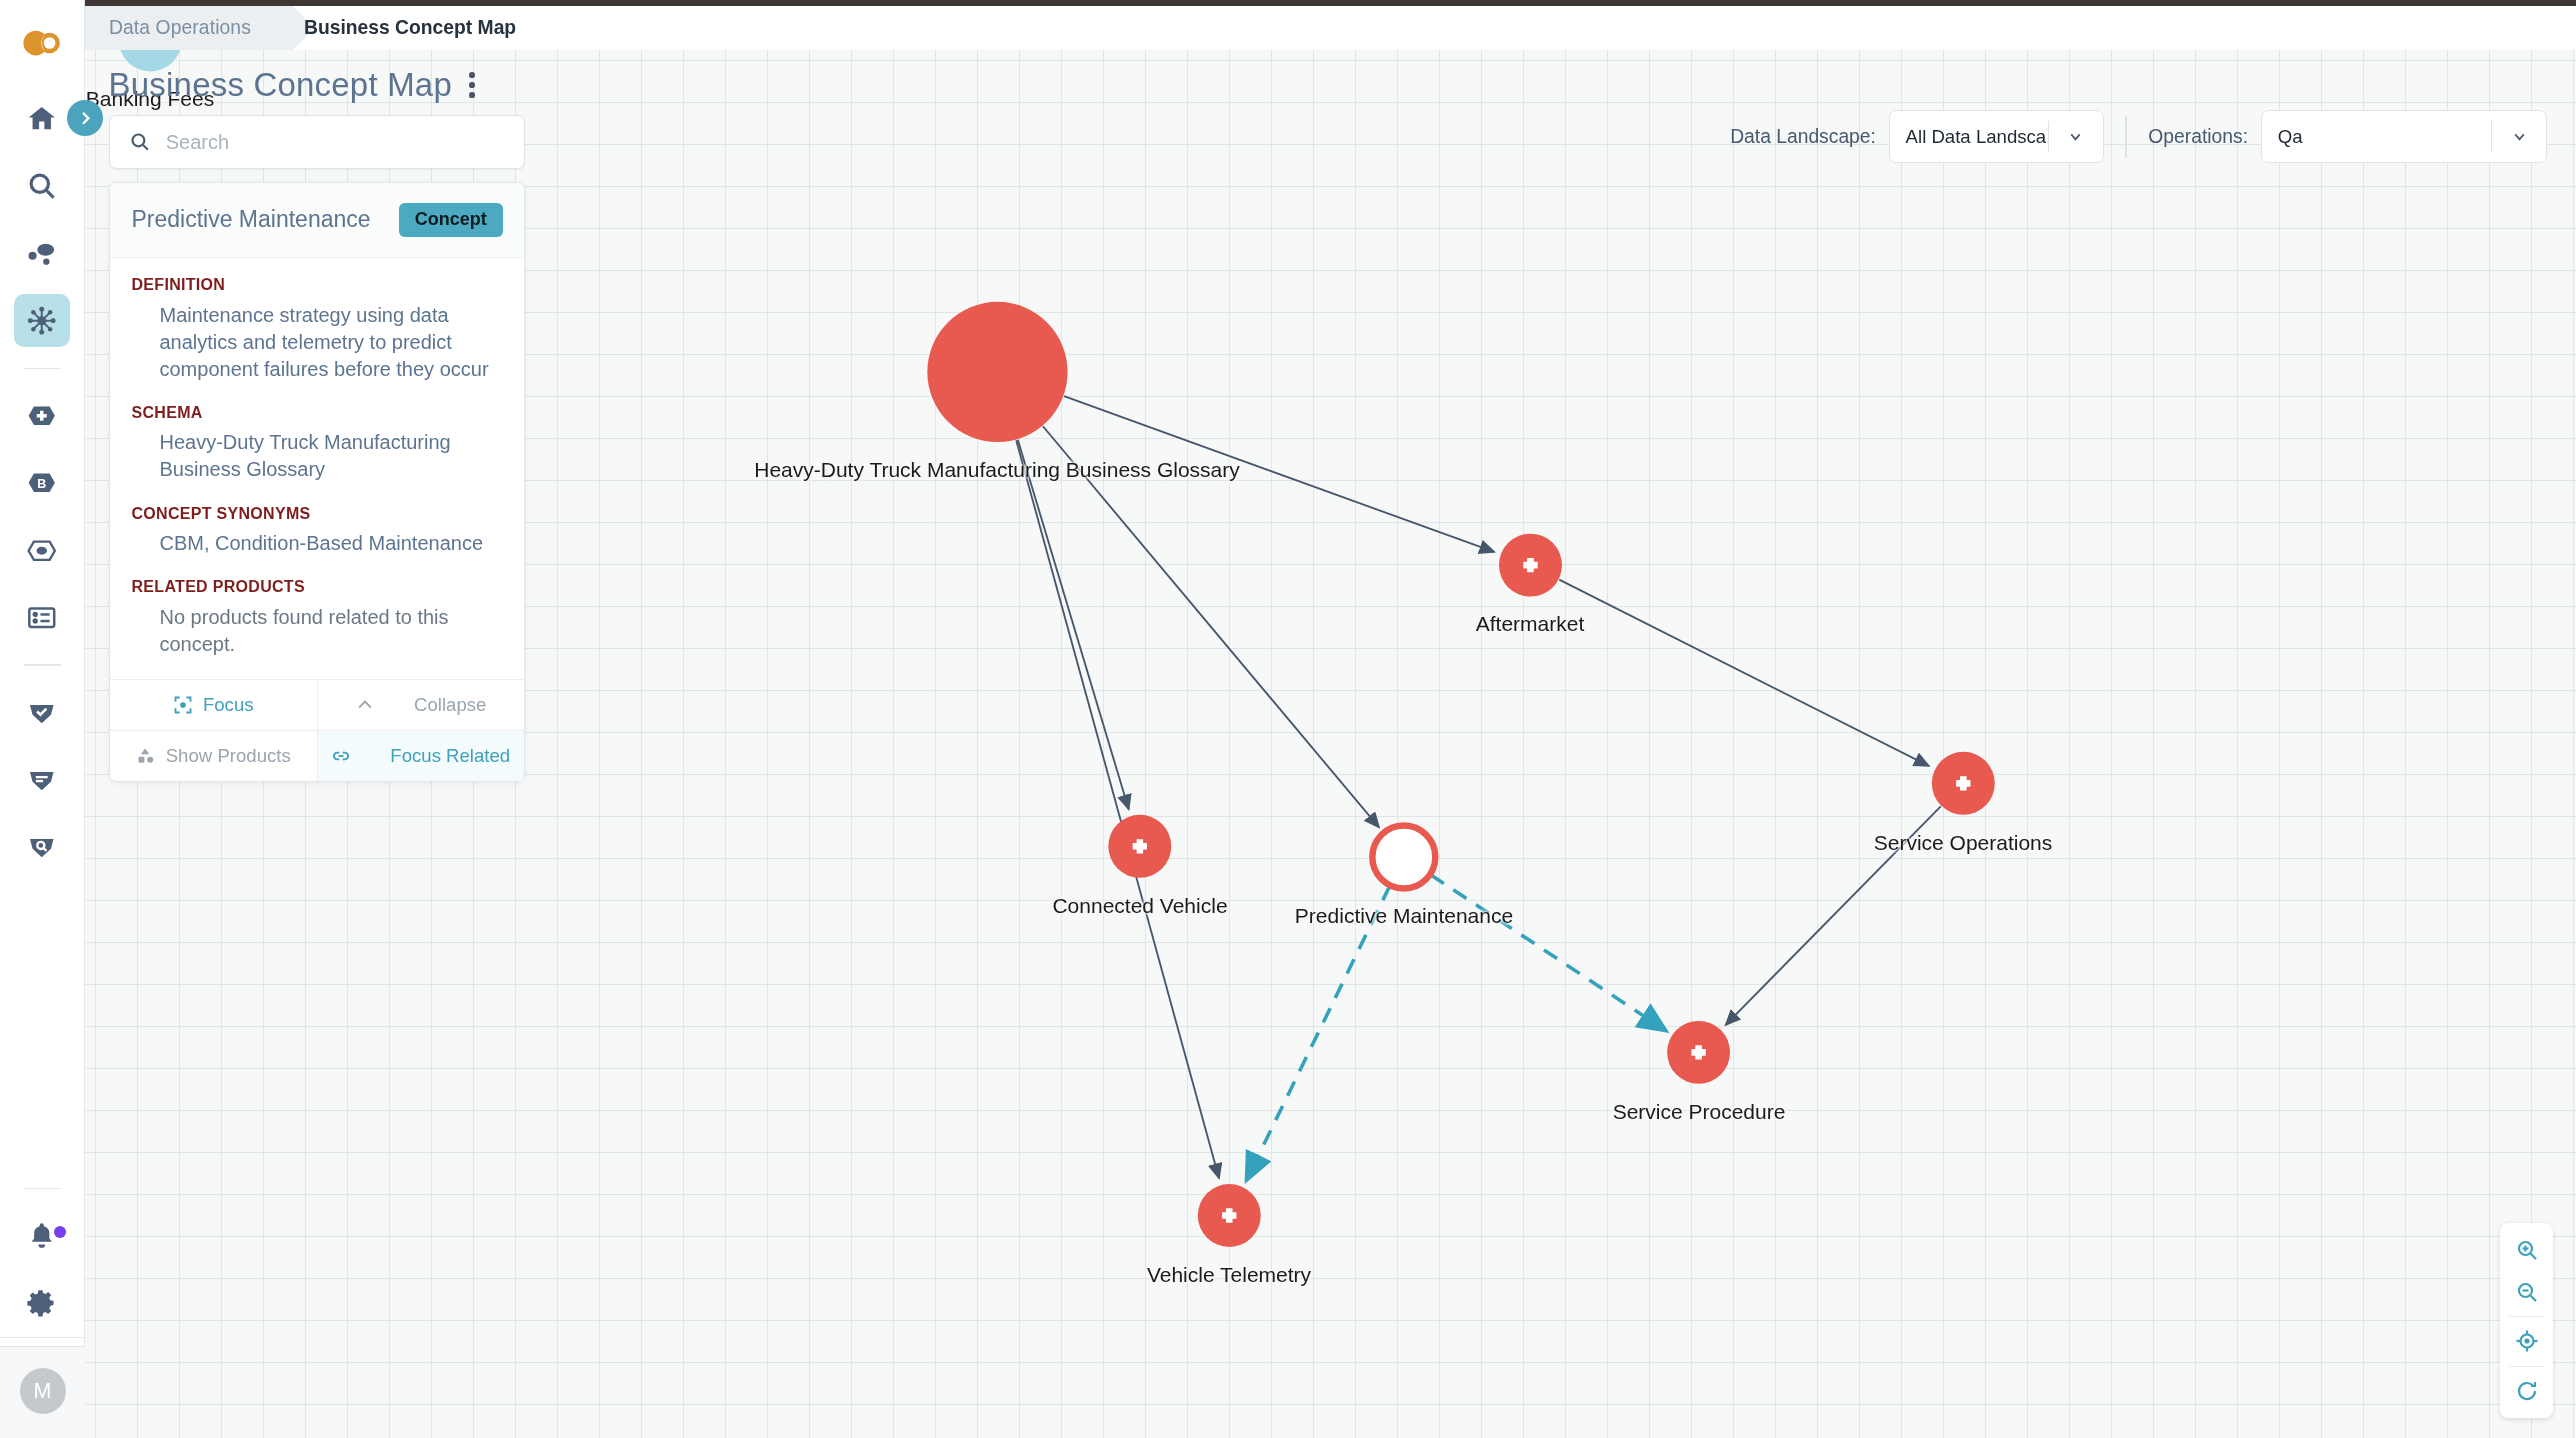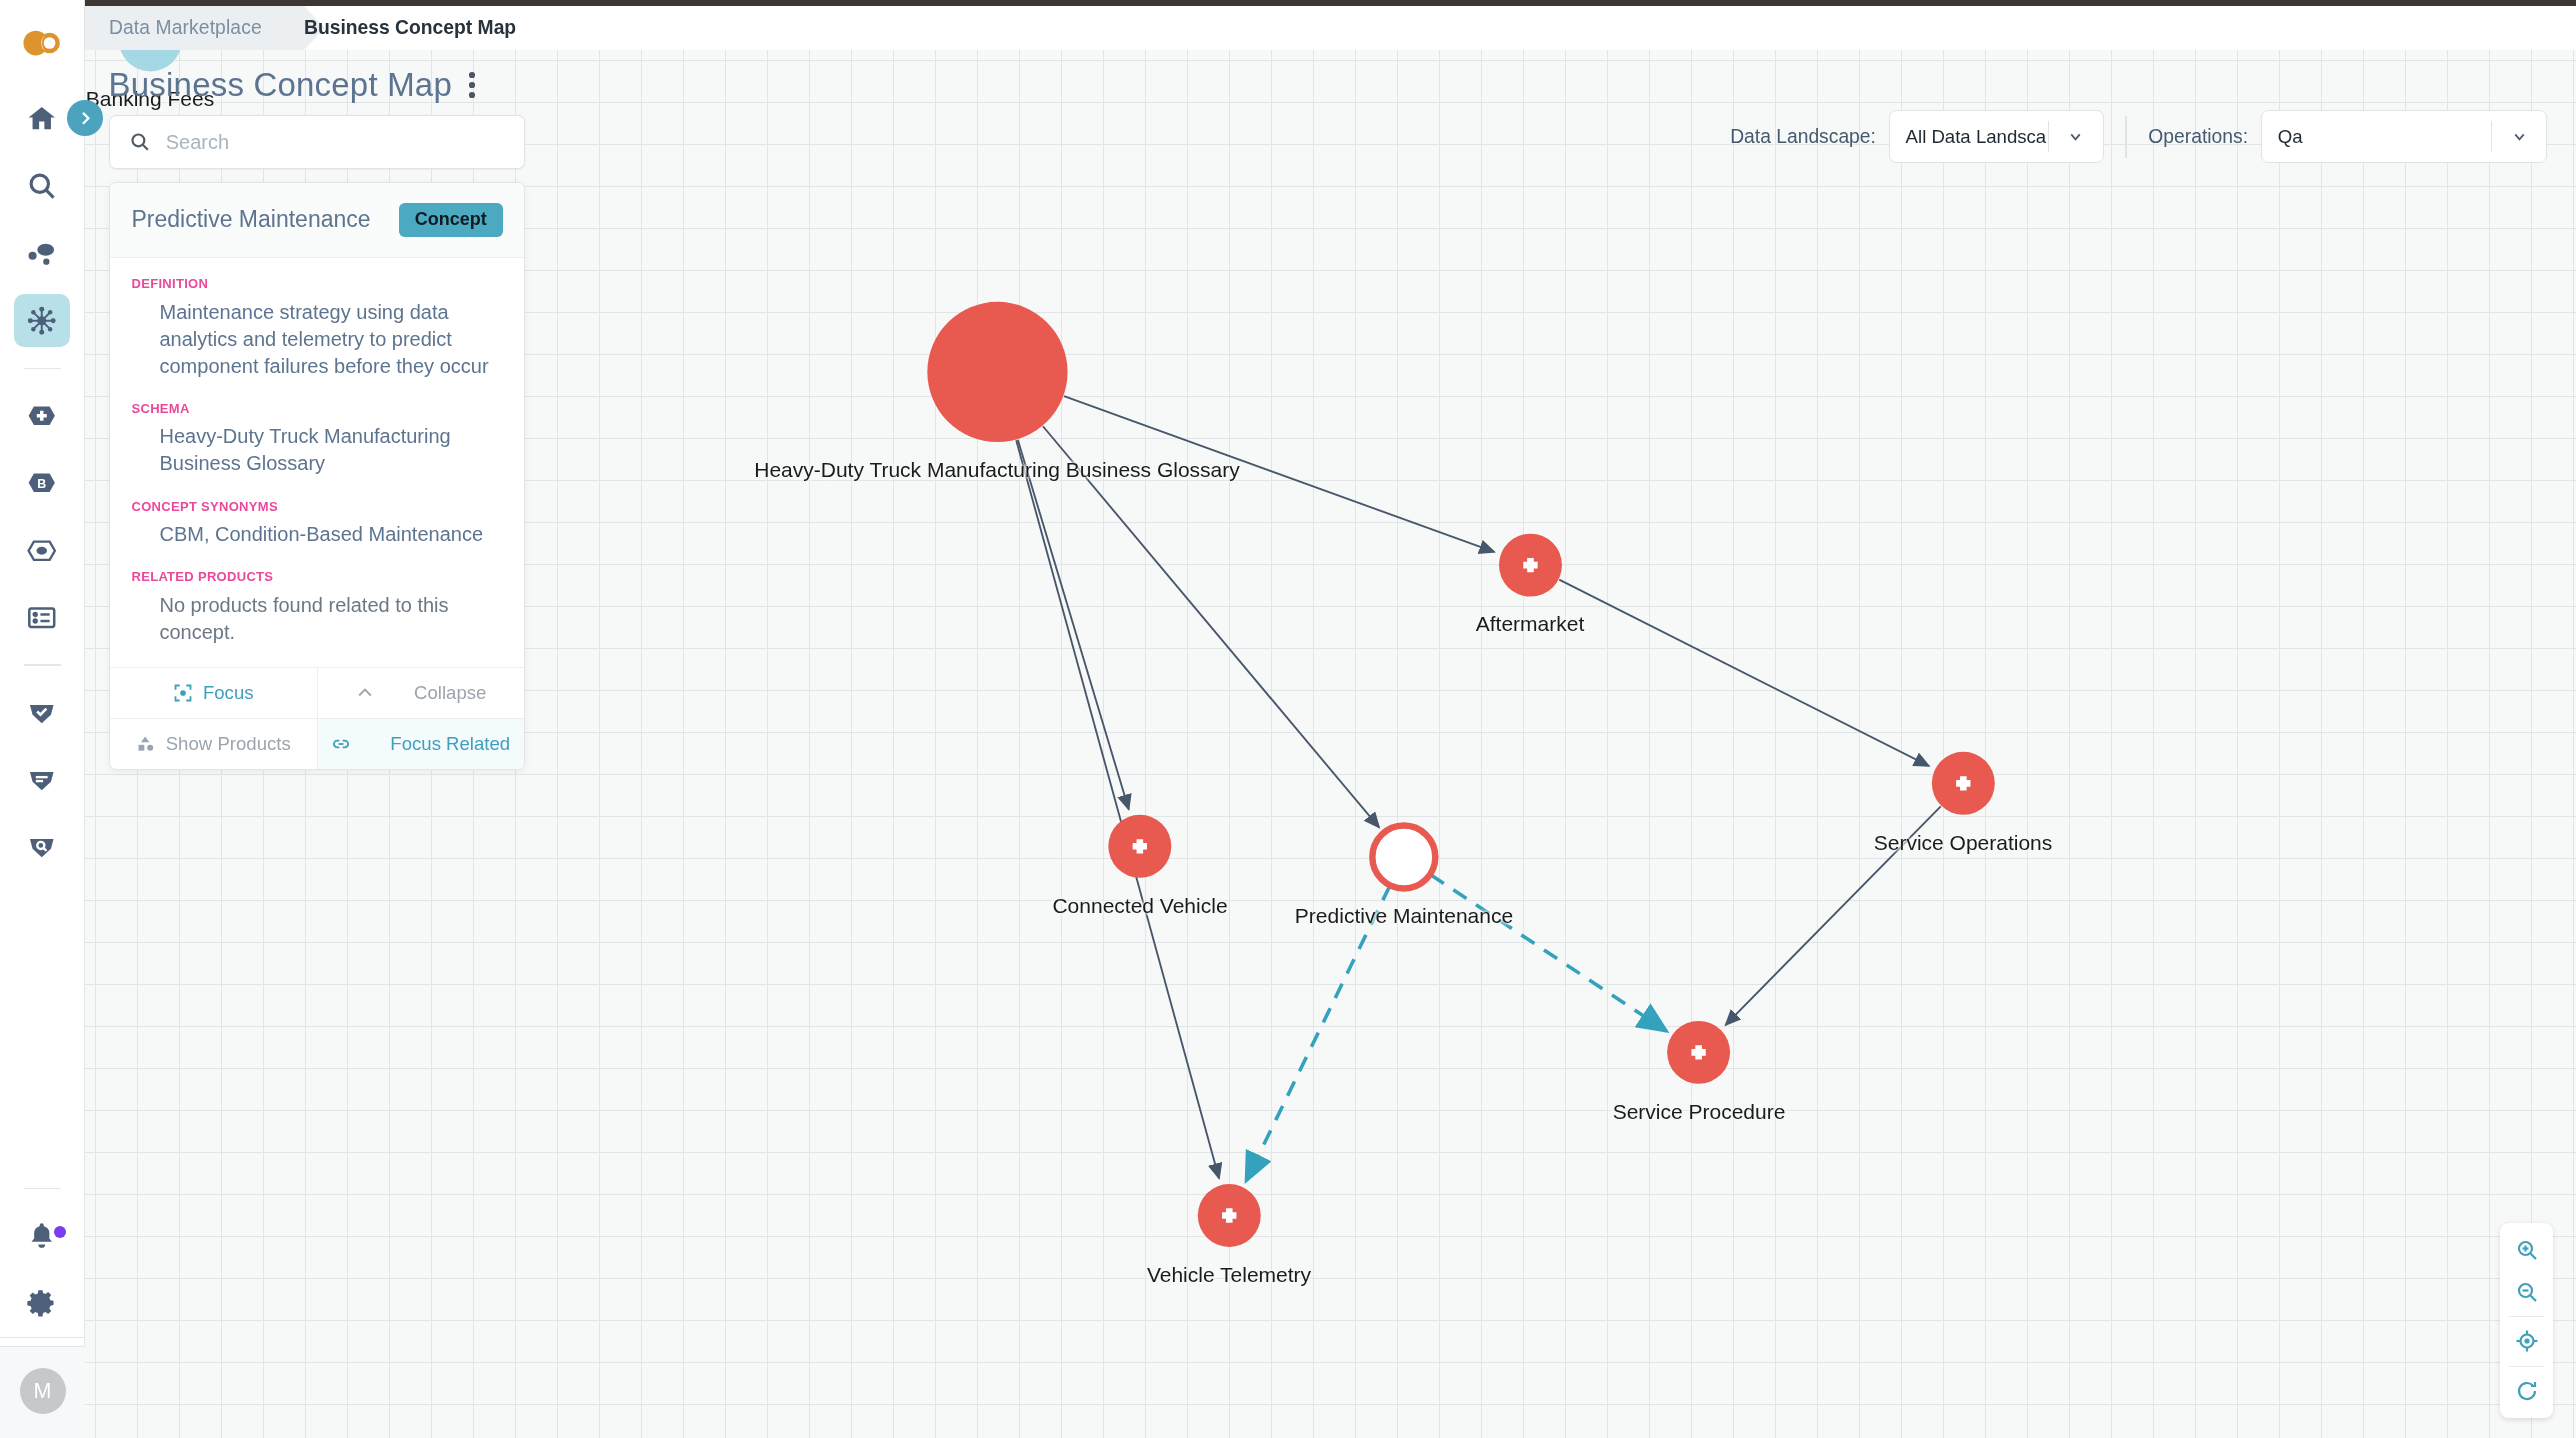"Data Marketplace" span.crumb-first-text { text: Marketplace -> Operations }
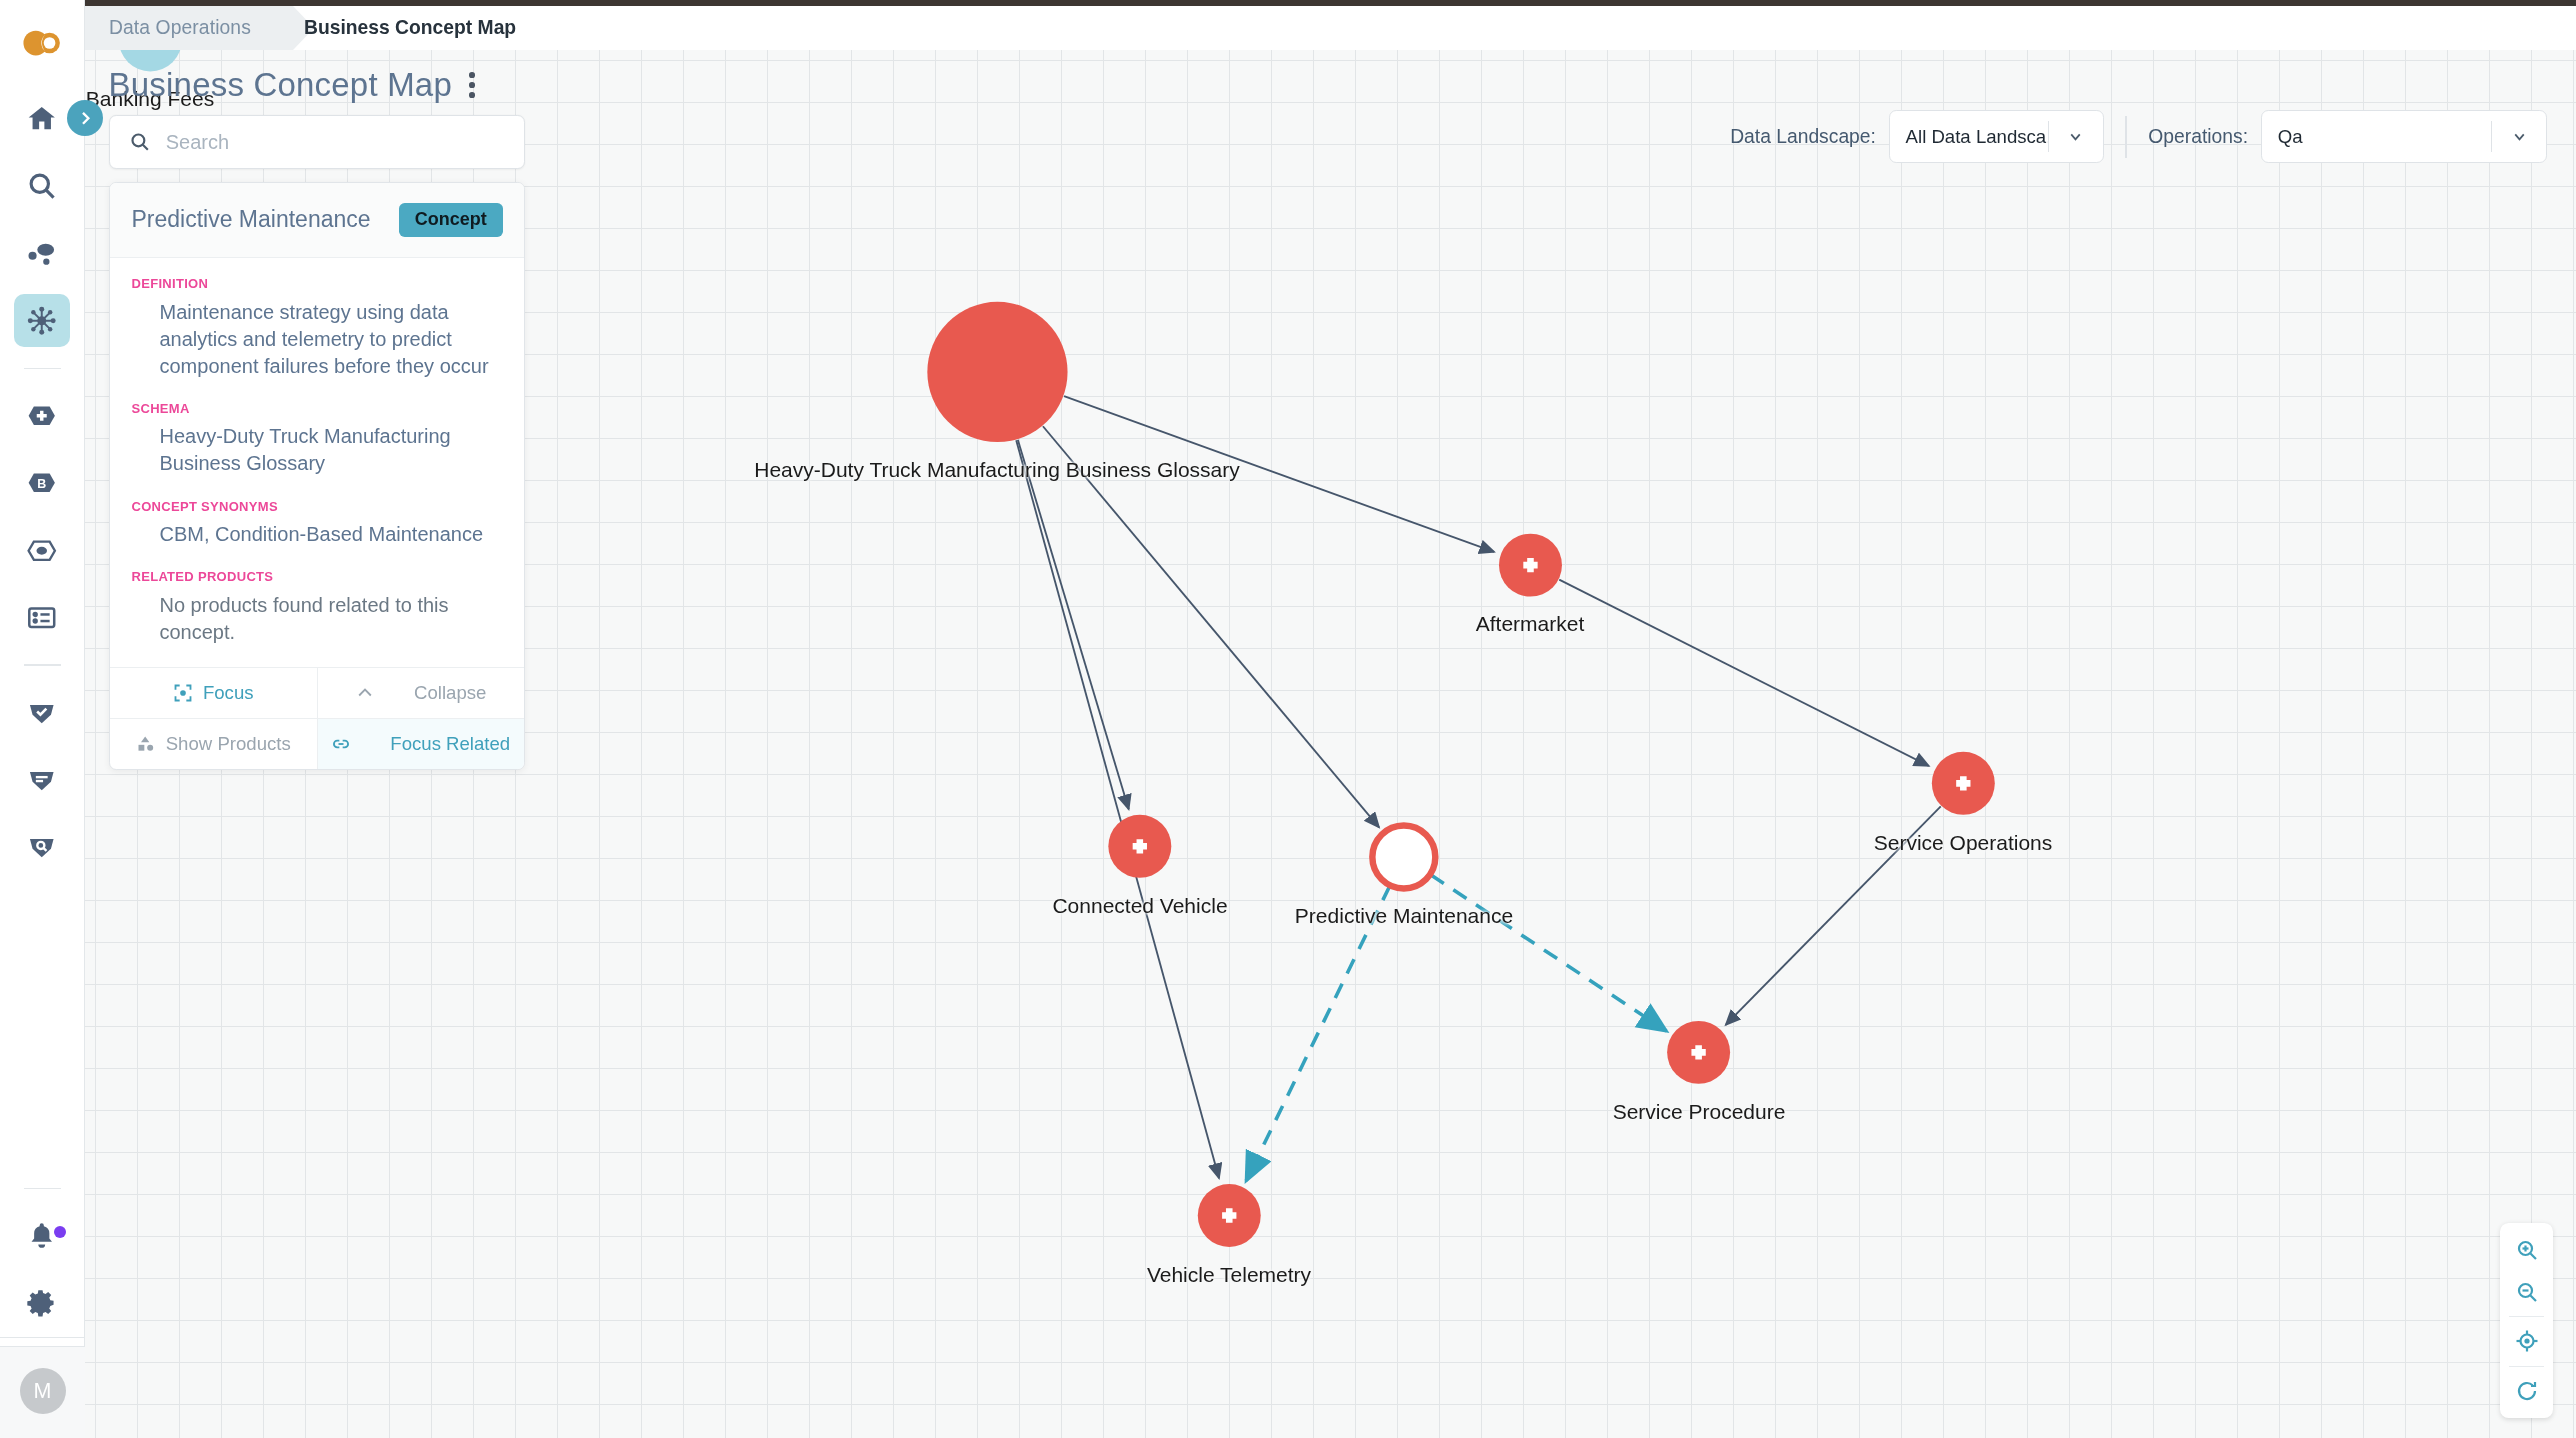"DEFINITION" .sec-h { color: #ec4899 -> #7f1d1d; font-size: 13px -> 16px }
